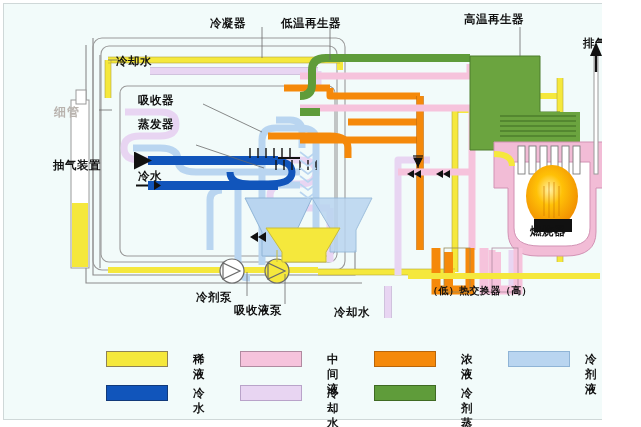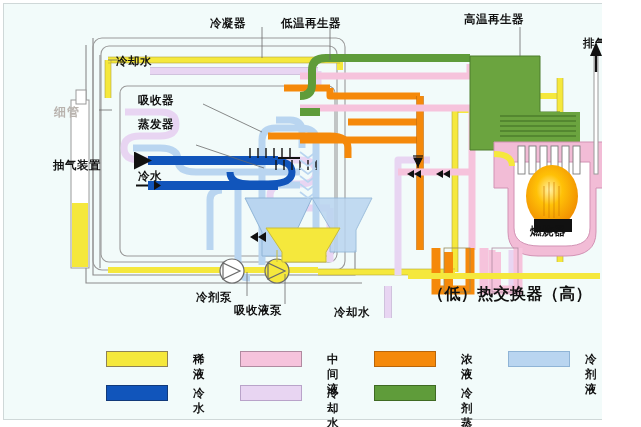"（低）热交换器（高）" .lbl-md { font-size: 16px -> 10px }
